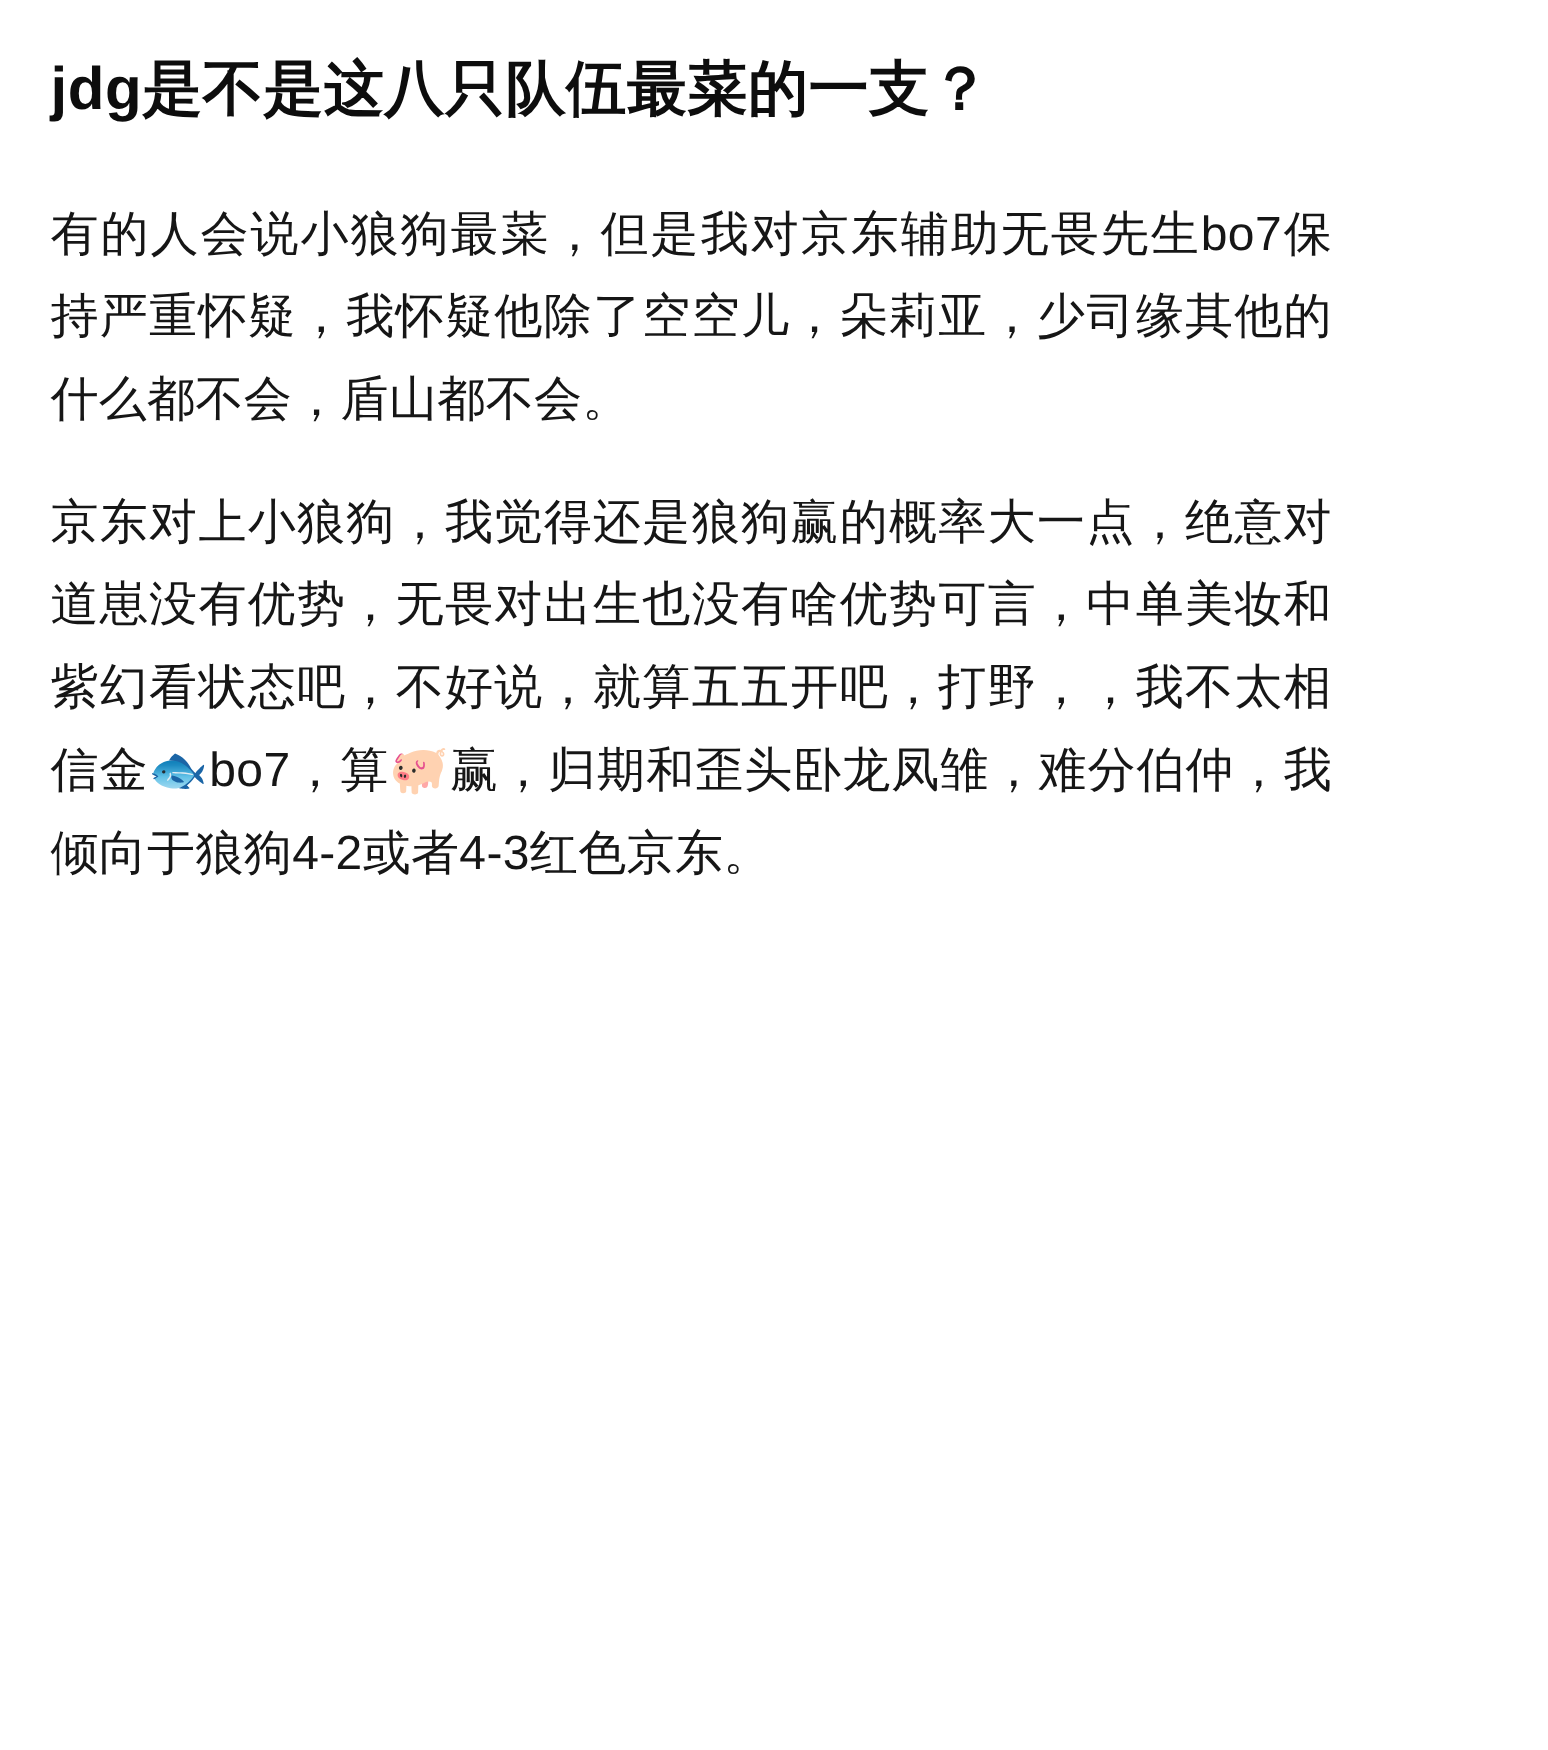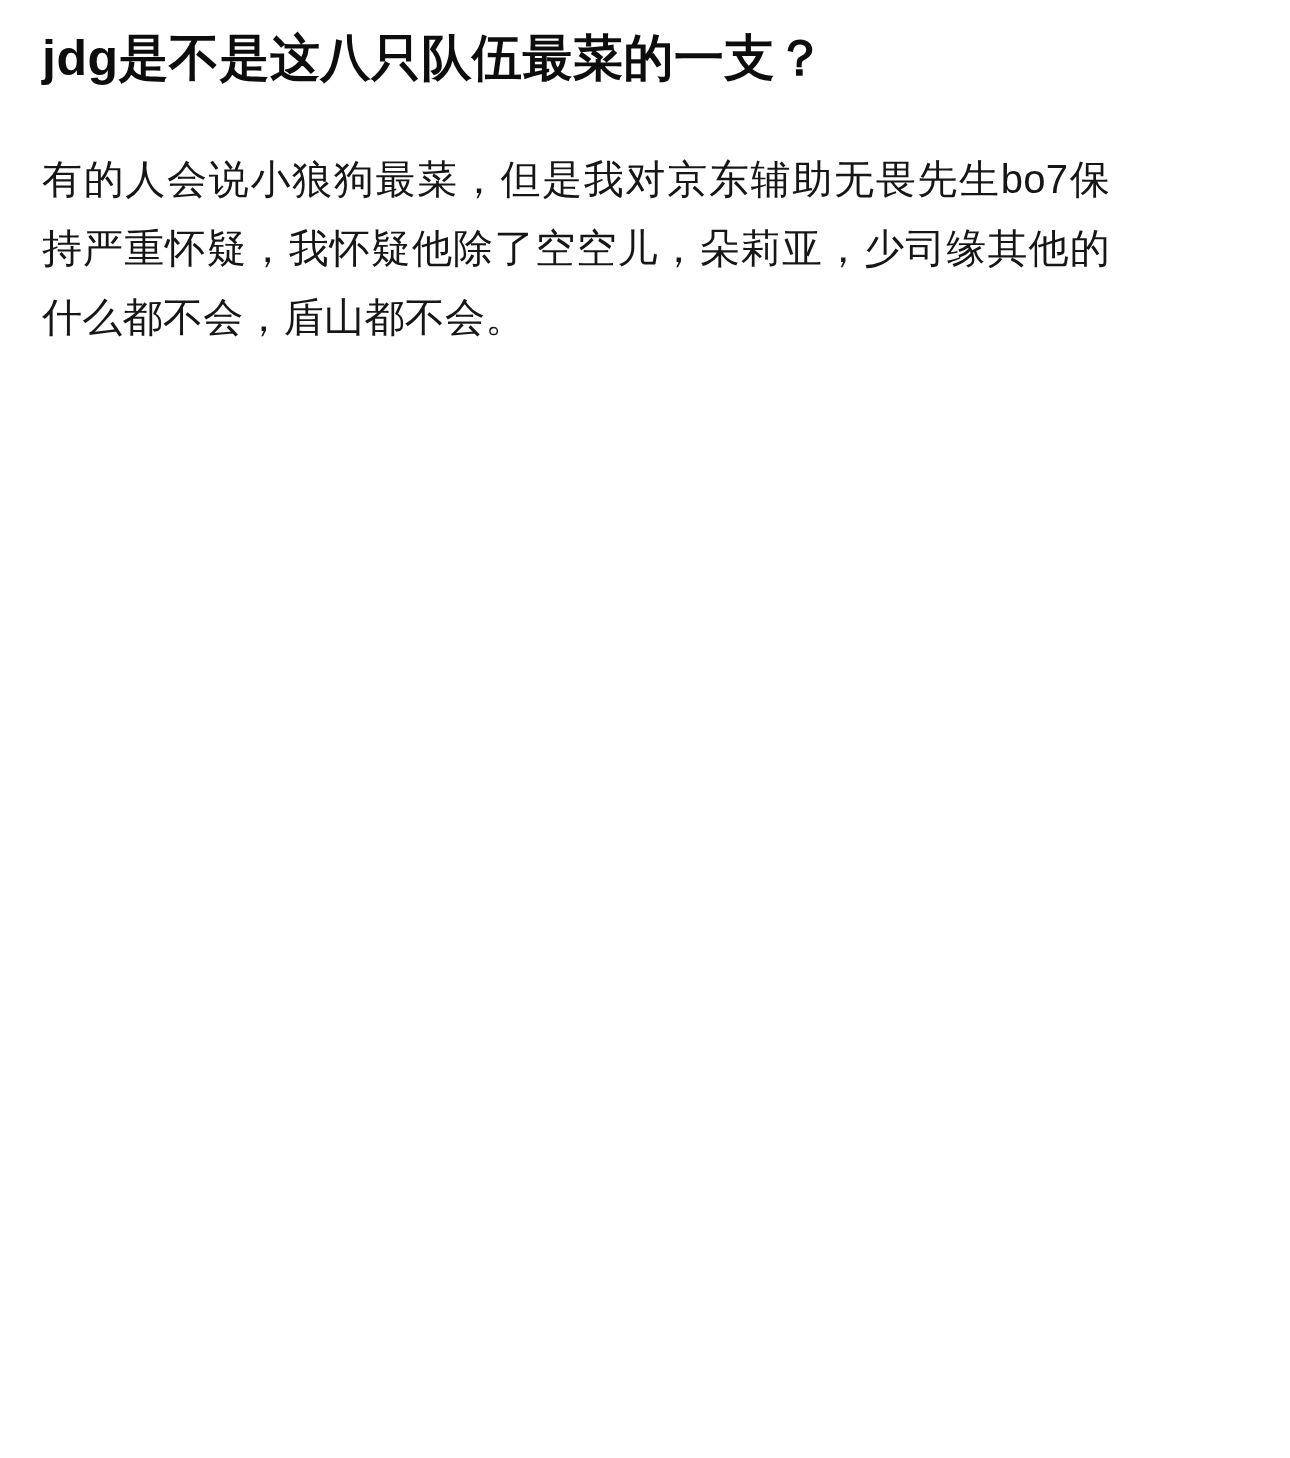"jdg是不是这八只队伍最菜的一支？" .page { padding: 28px 44px 0 42px -> 44px 44px 0 42px }
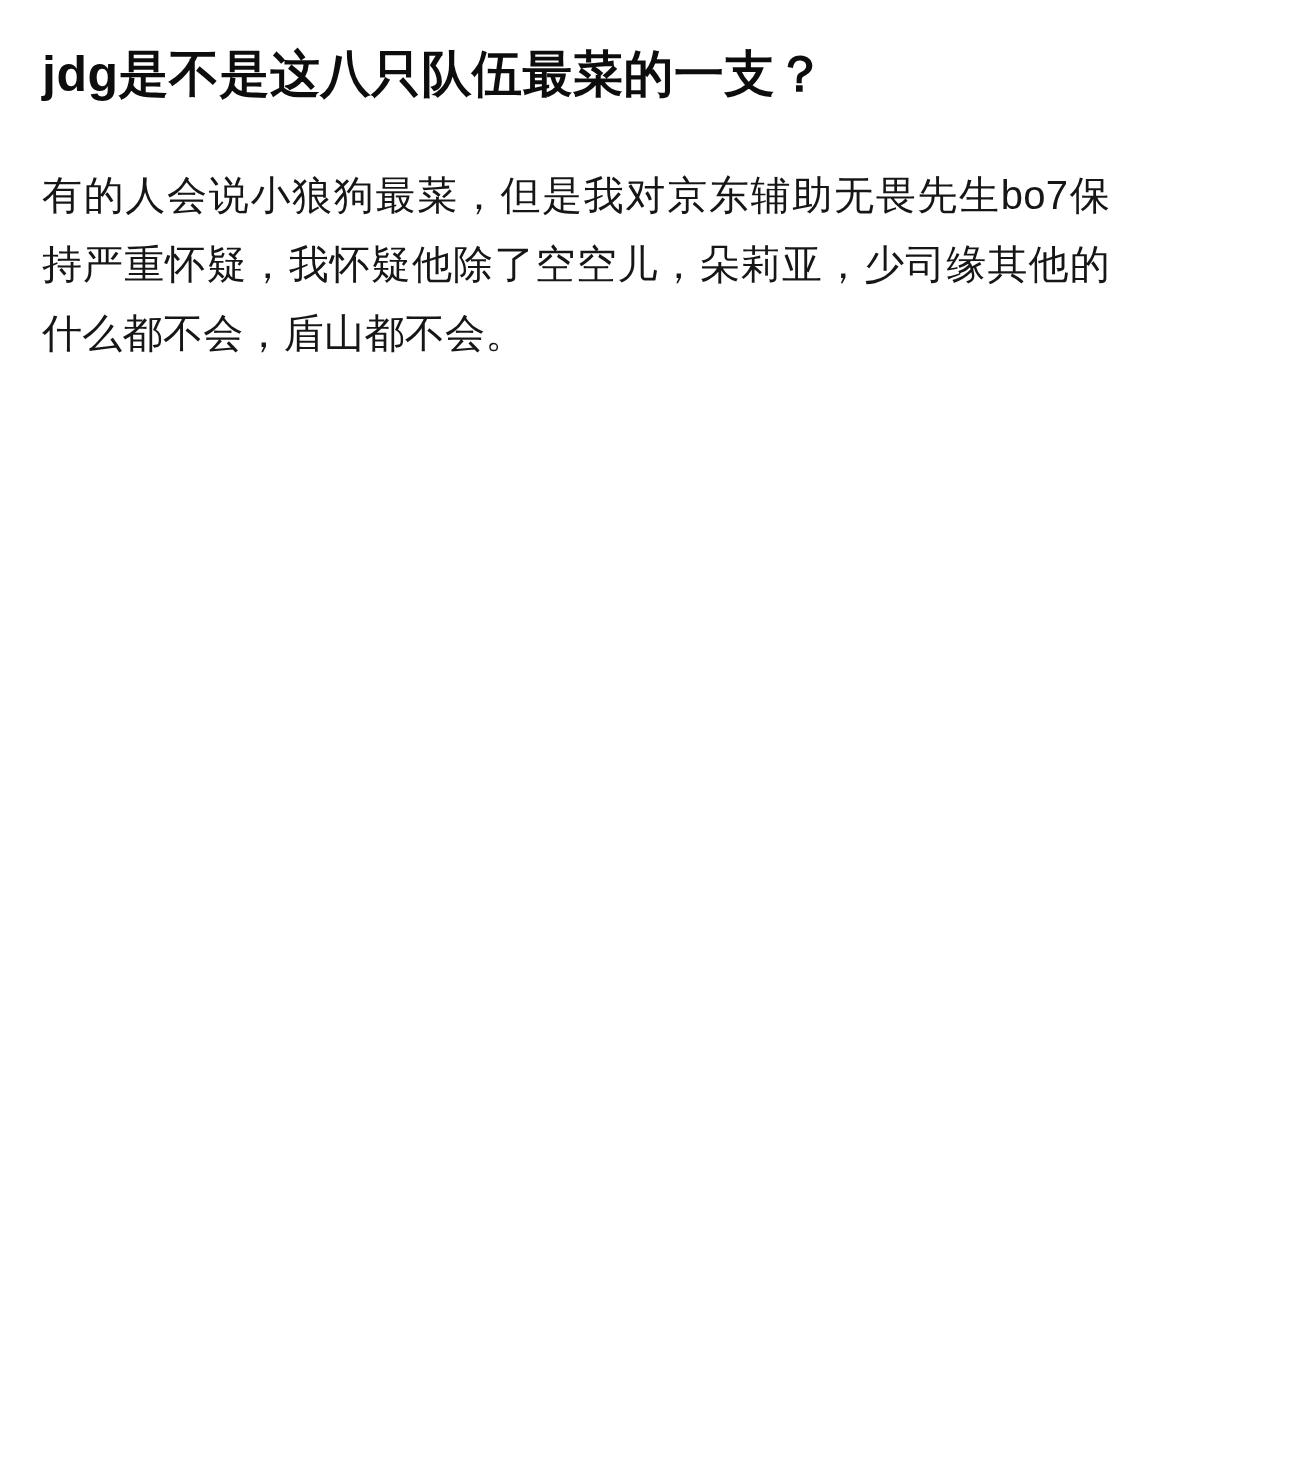"京东对上小狼狗，我觉得还是狼狗赢的概率大一点，绝意对道崽没有优势，无畏对出生也没" p.para { html: none -> <p>京东对上小狼狗，我觉得还是狼狗赢的概率大一点，绝意对道崽没有优势，无畏对出生也没有啥优势可言，中单美妆和紫幻看状态吧，不好说，就算五五开吧，打野，，我不太相信金🐟bo7，算🐖赢，归期和歪头卧龙凤雏，难分伯仲，我倾向于狼狗4-2或者4-3红色京东。</p> }
